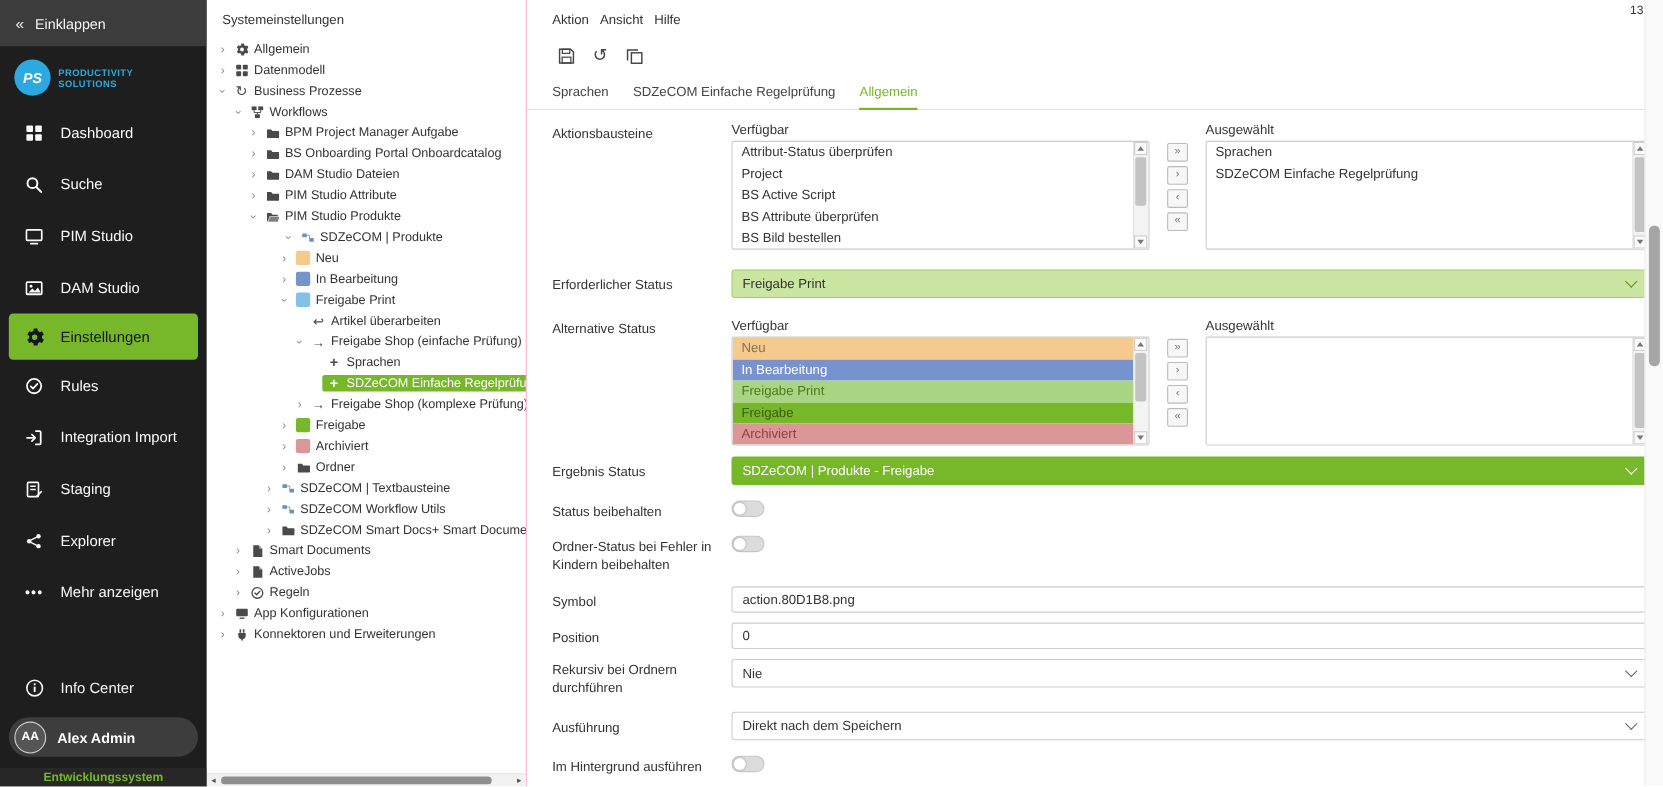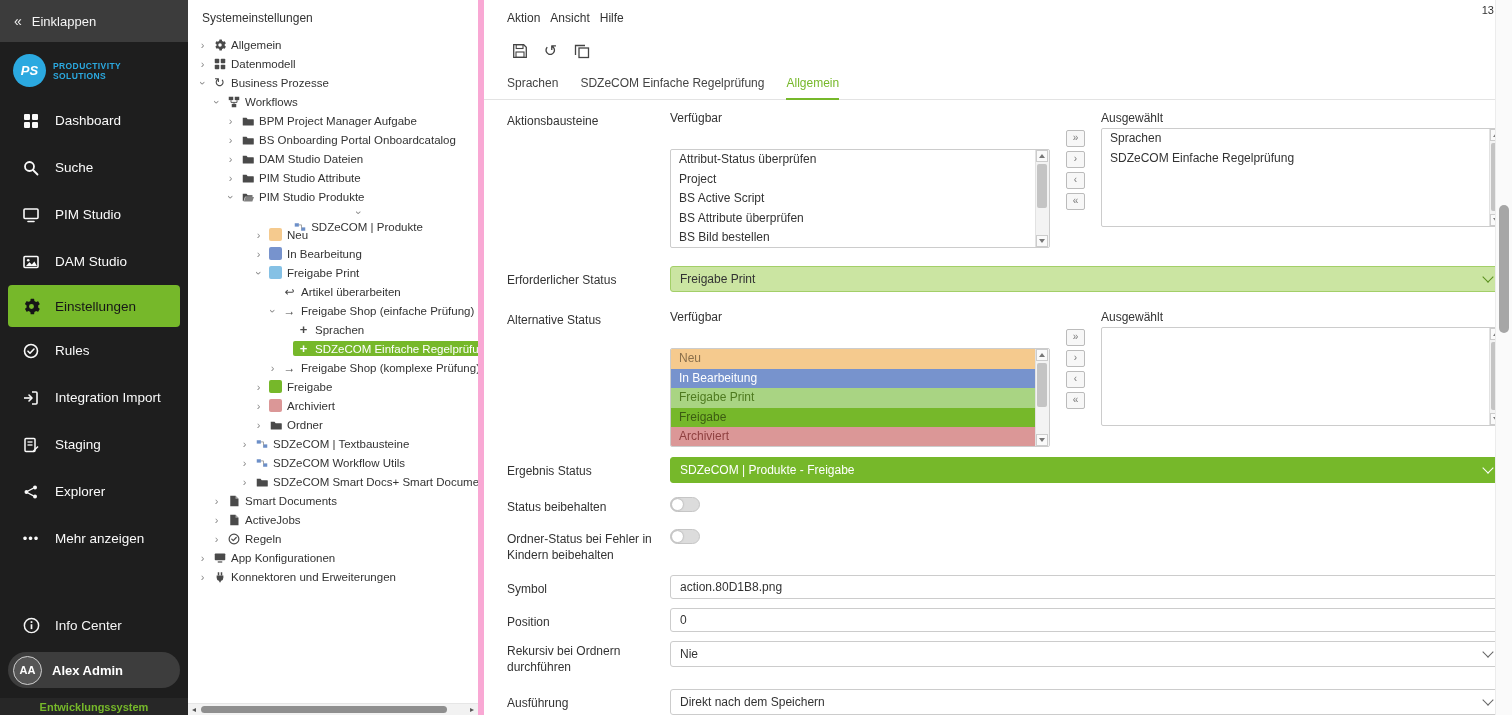"Systemeinstellungen" .tree-panel { border-right: 6px solid #f9a8d4 -> 1px solid #f9a8d4 }
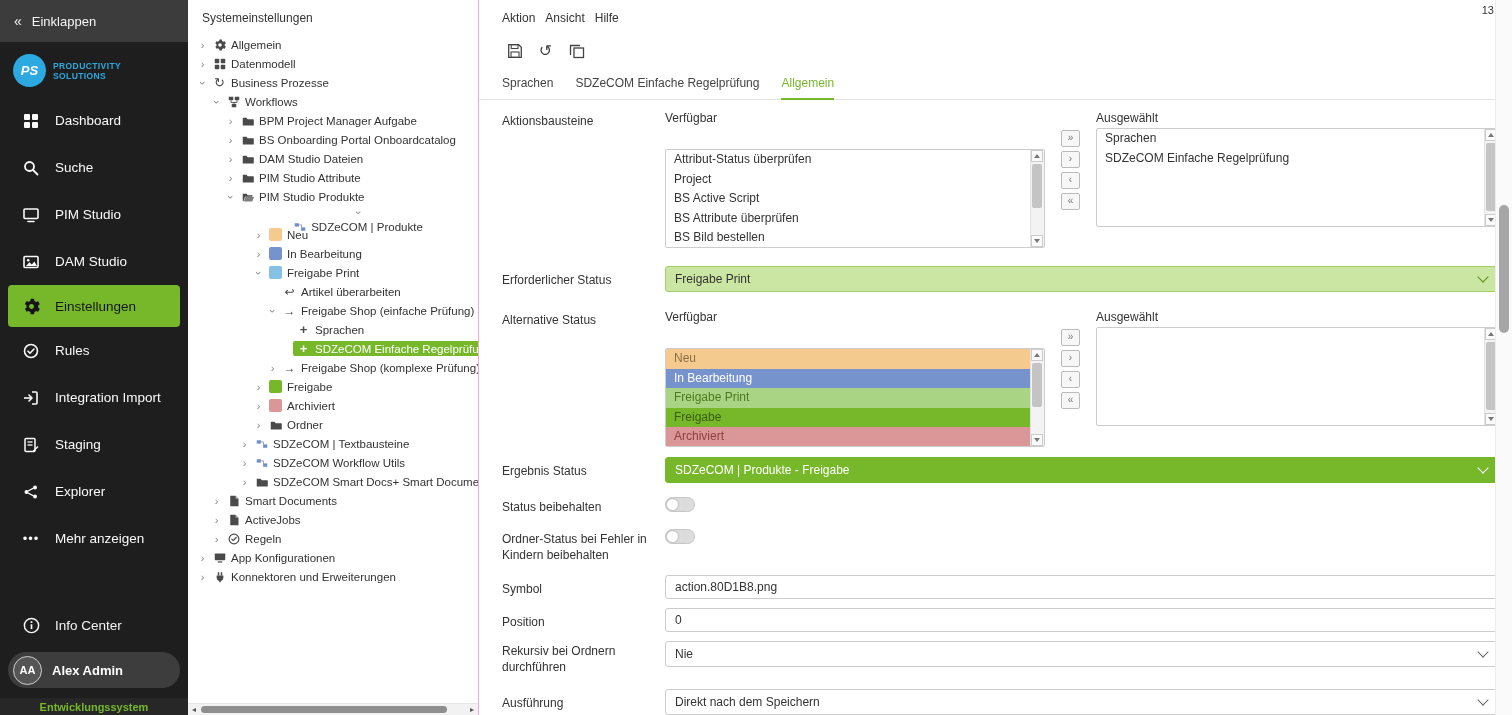"Verfügbar" .dual-col.left { gap: 21px -> none }
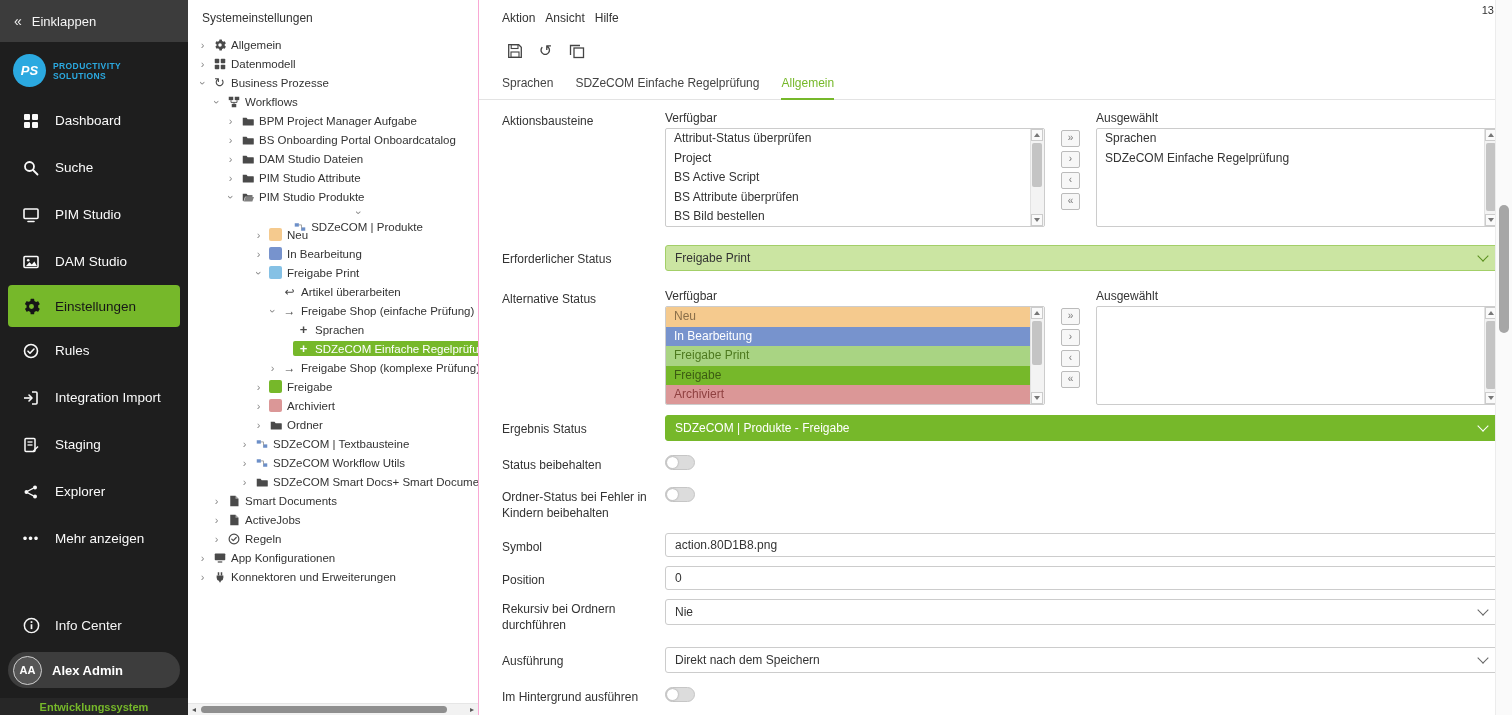"SDZeCOM | Produkte" div.tree-row { flex-direction: column -> none; padding-left: 50px -> 68px }
